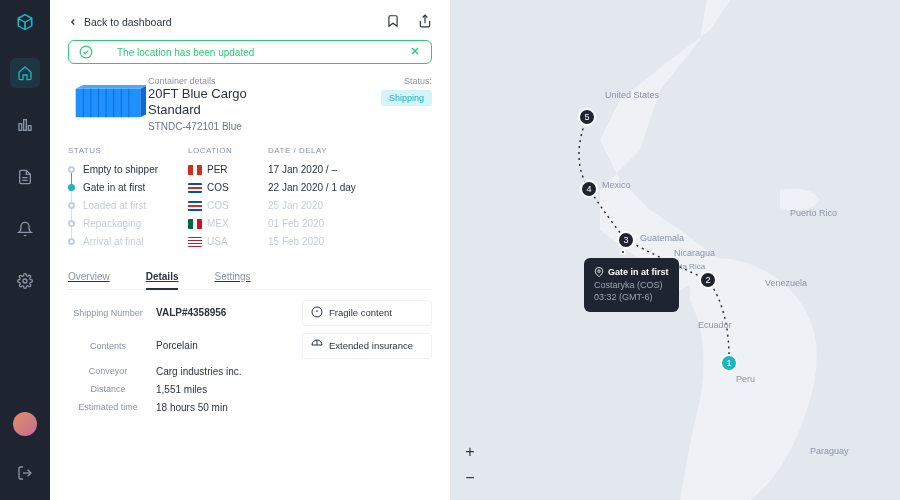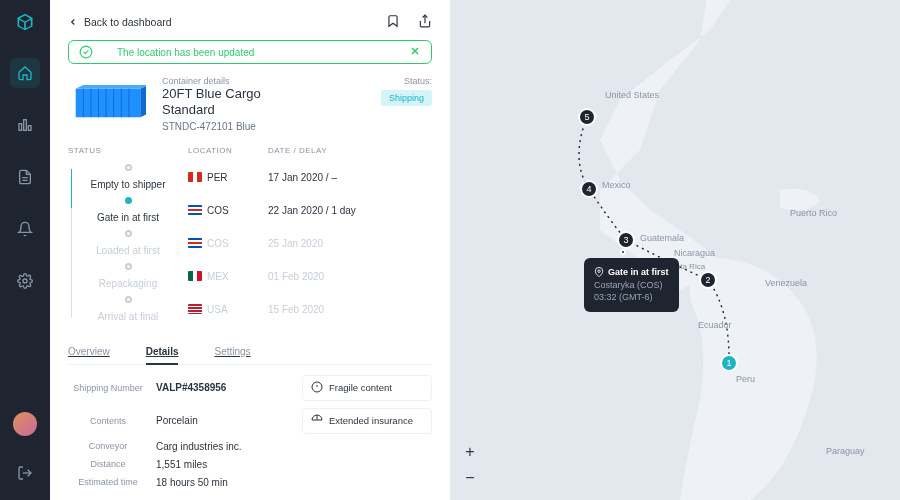"Container details" .container-card { gap: 14px -> none }
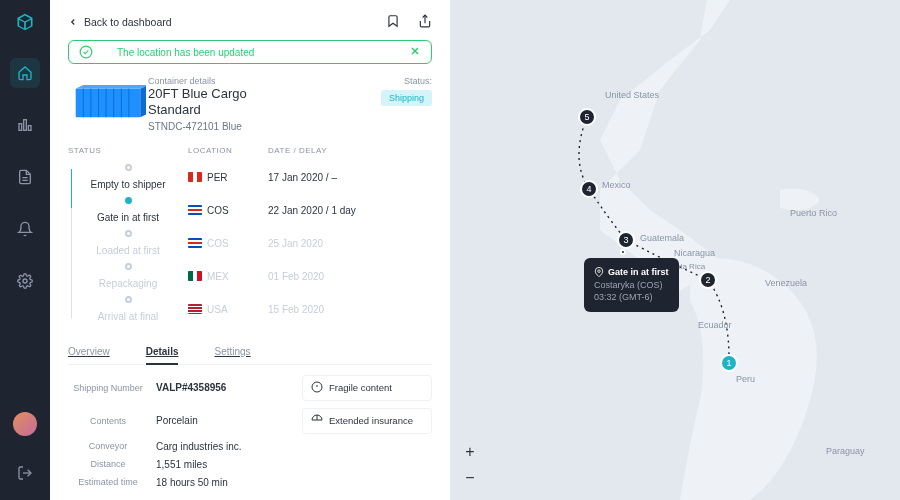"Empty to shipper" .route-row .status-cell { flex-direction: column -> none }
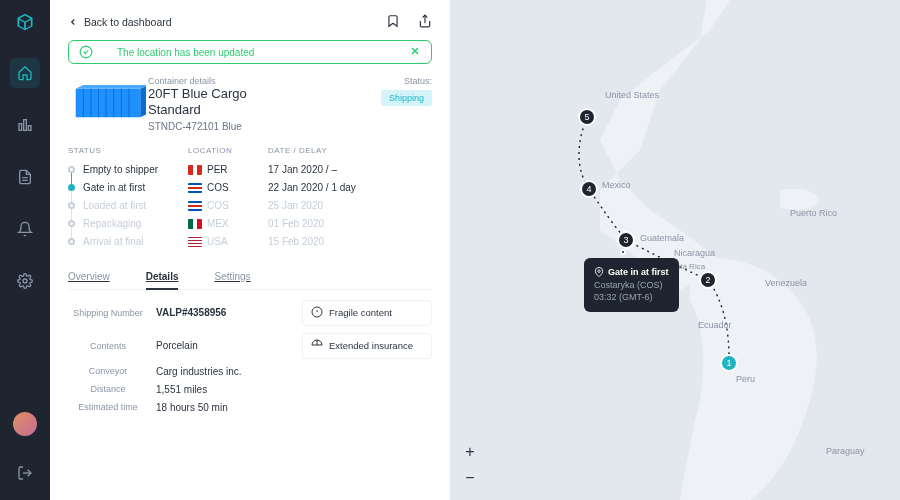"Paraguay" span.country-label { left: 376px -> 360px }
